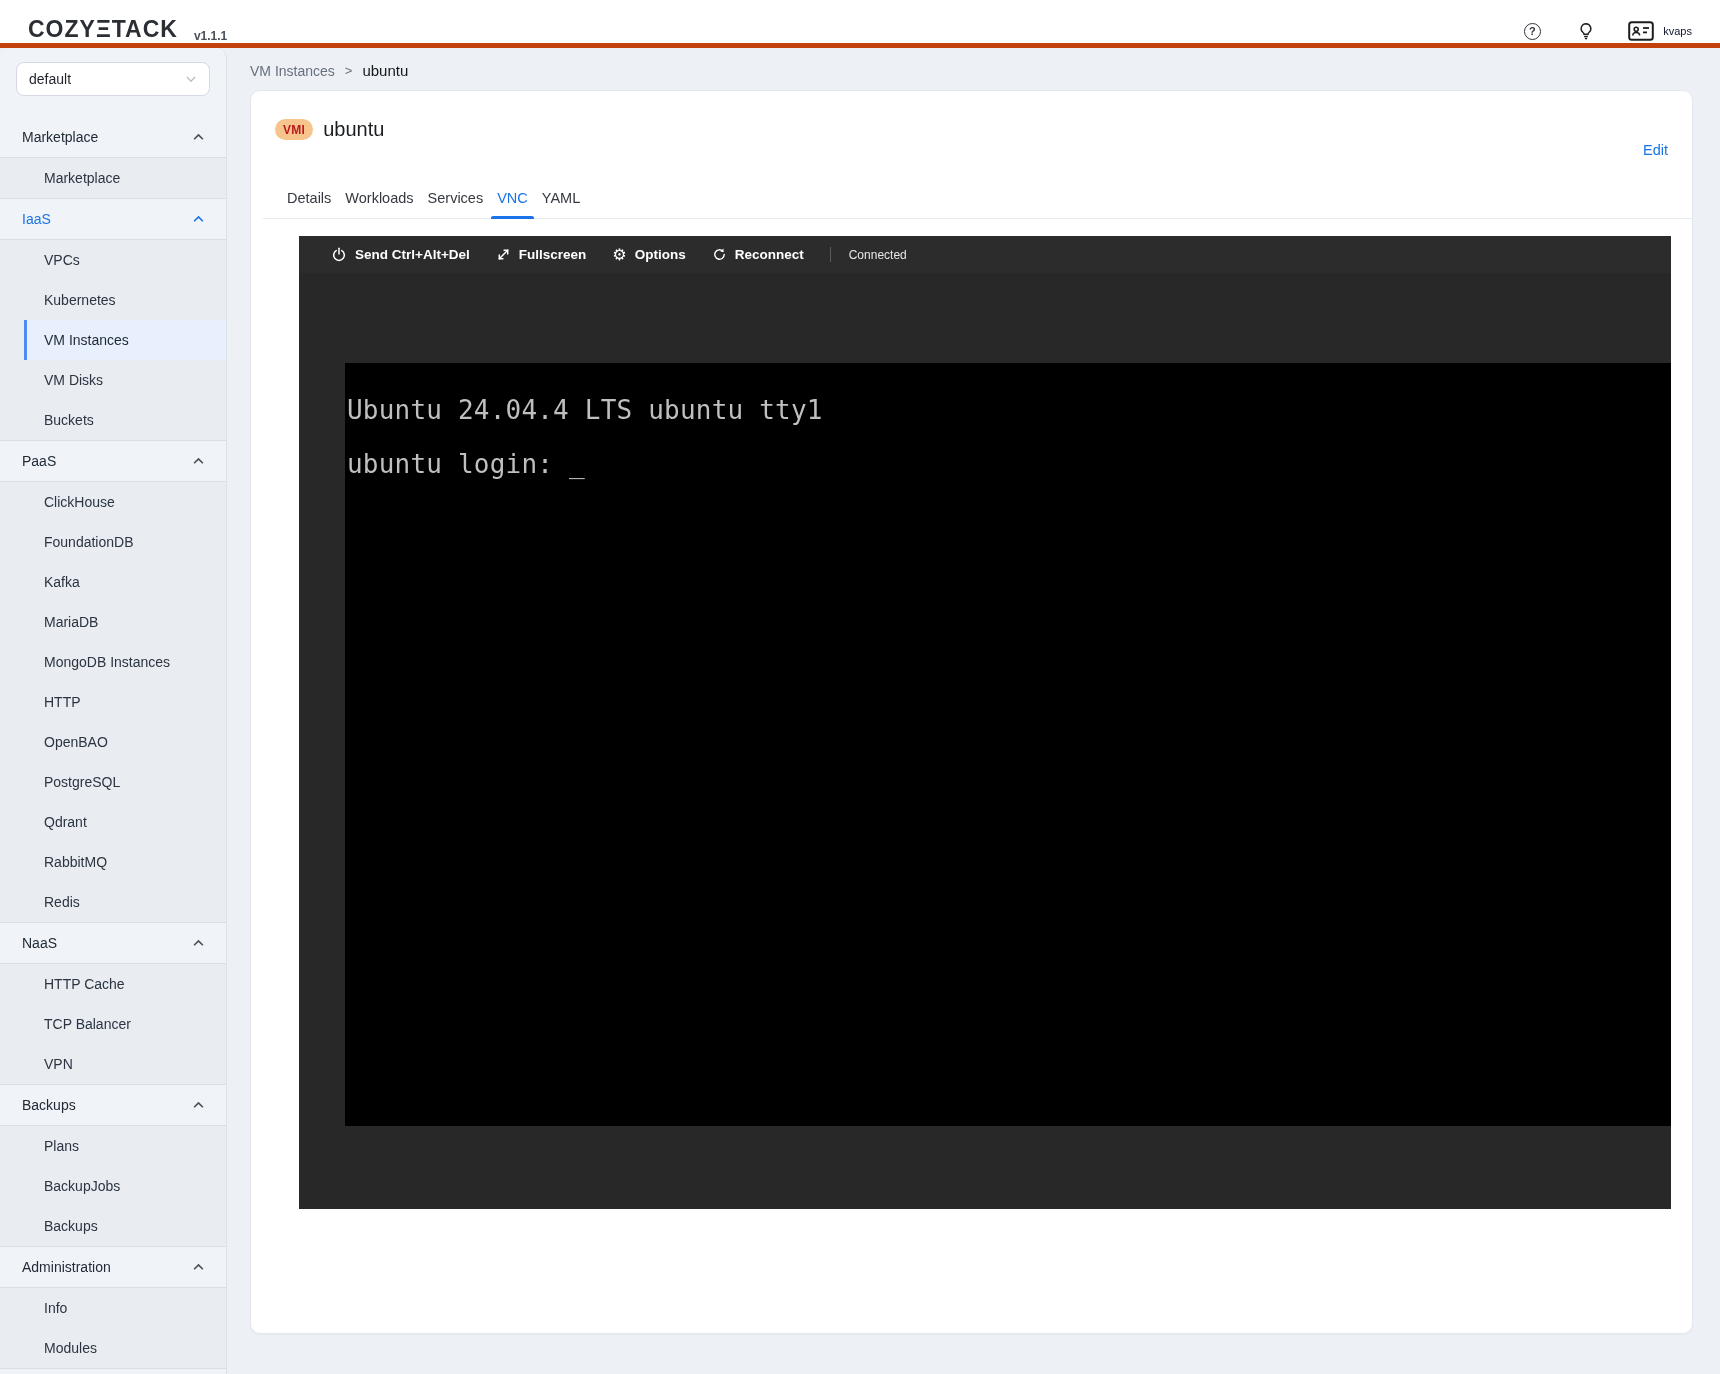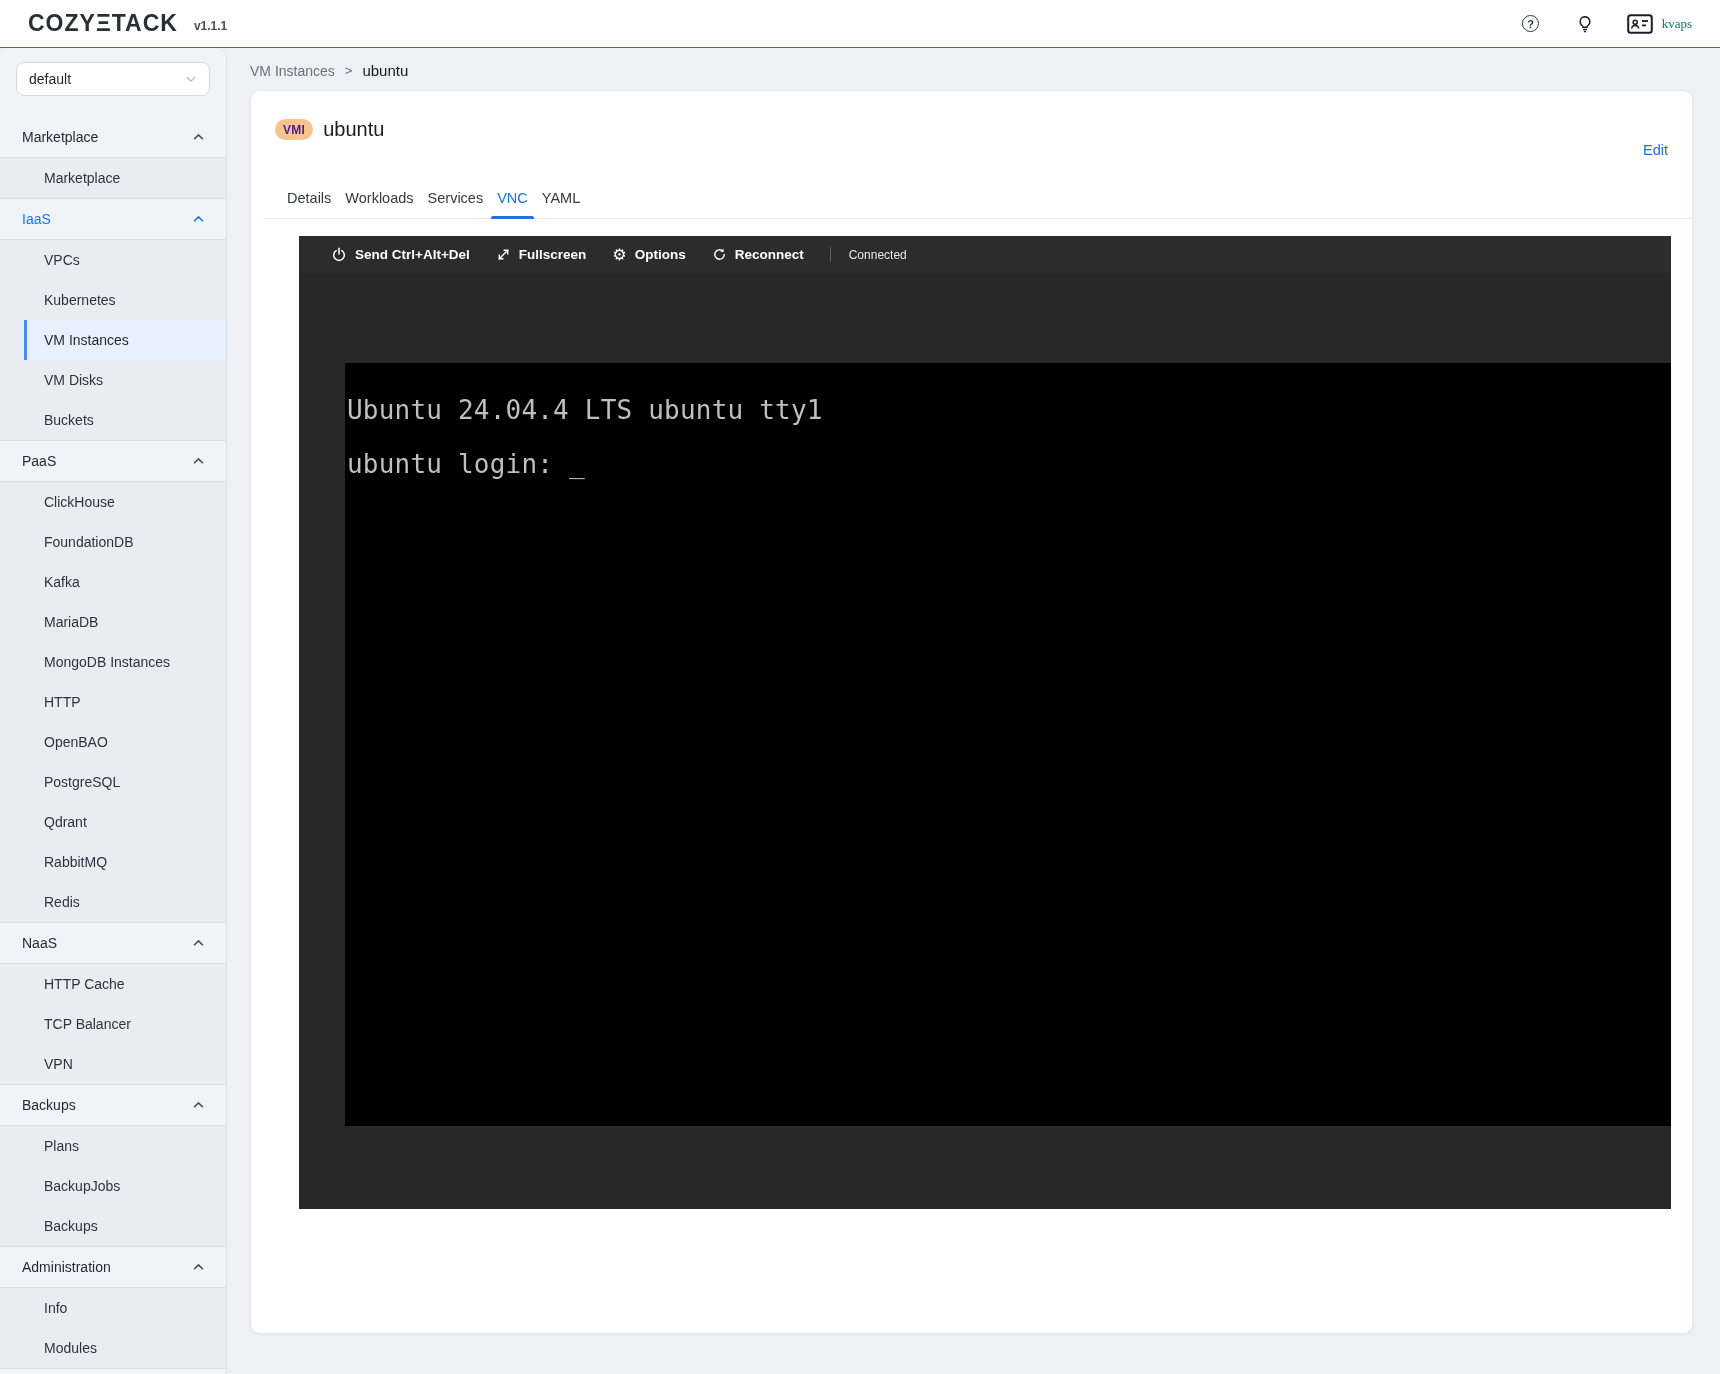"COZYΞTACK" .topbar { align-items: center -> flex-end; border-bottom: 1px solid #c2410c -> 5px solid #c2410c }
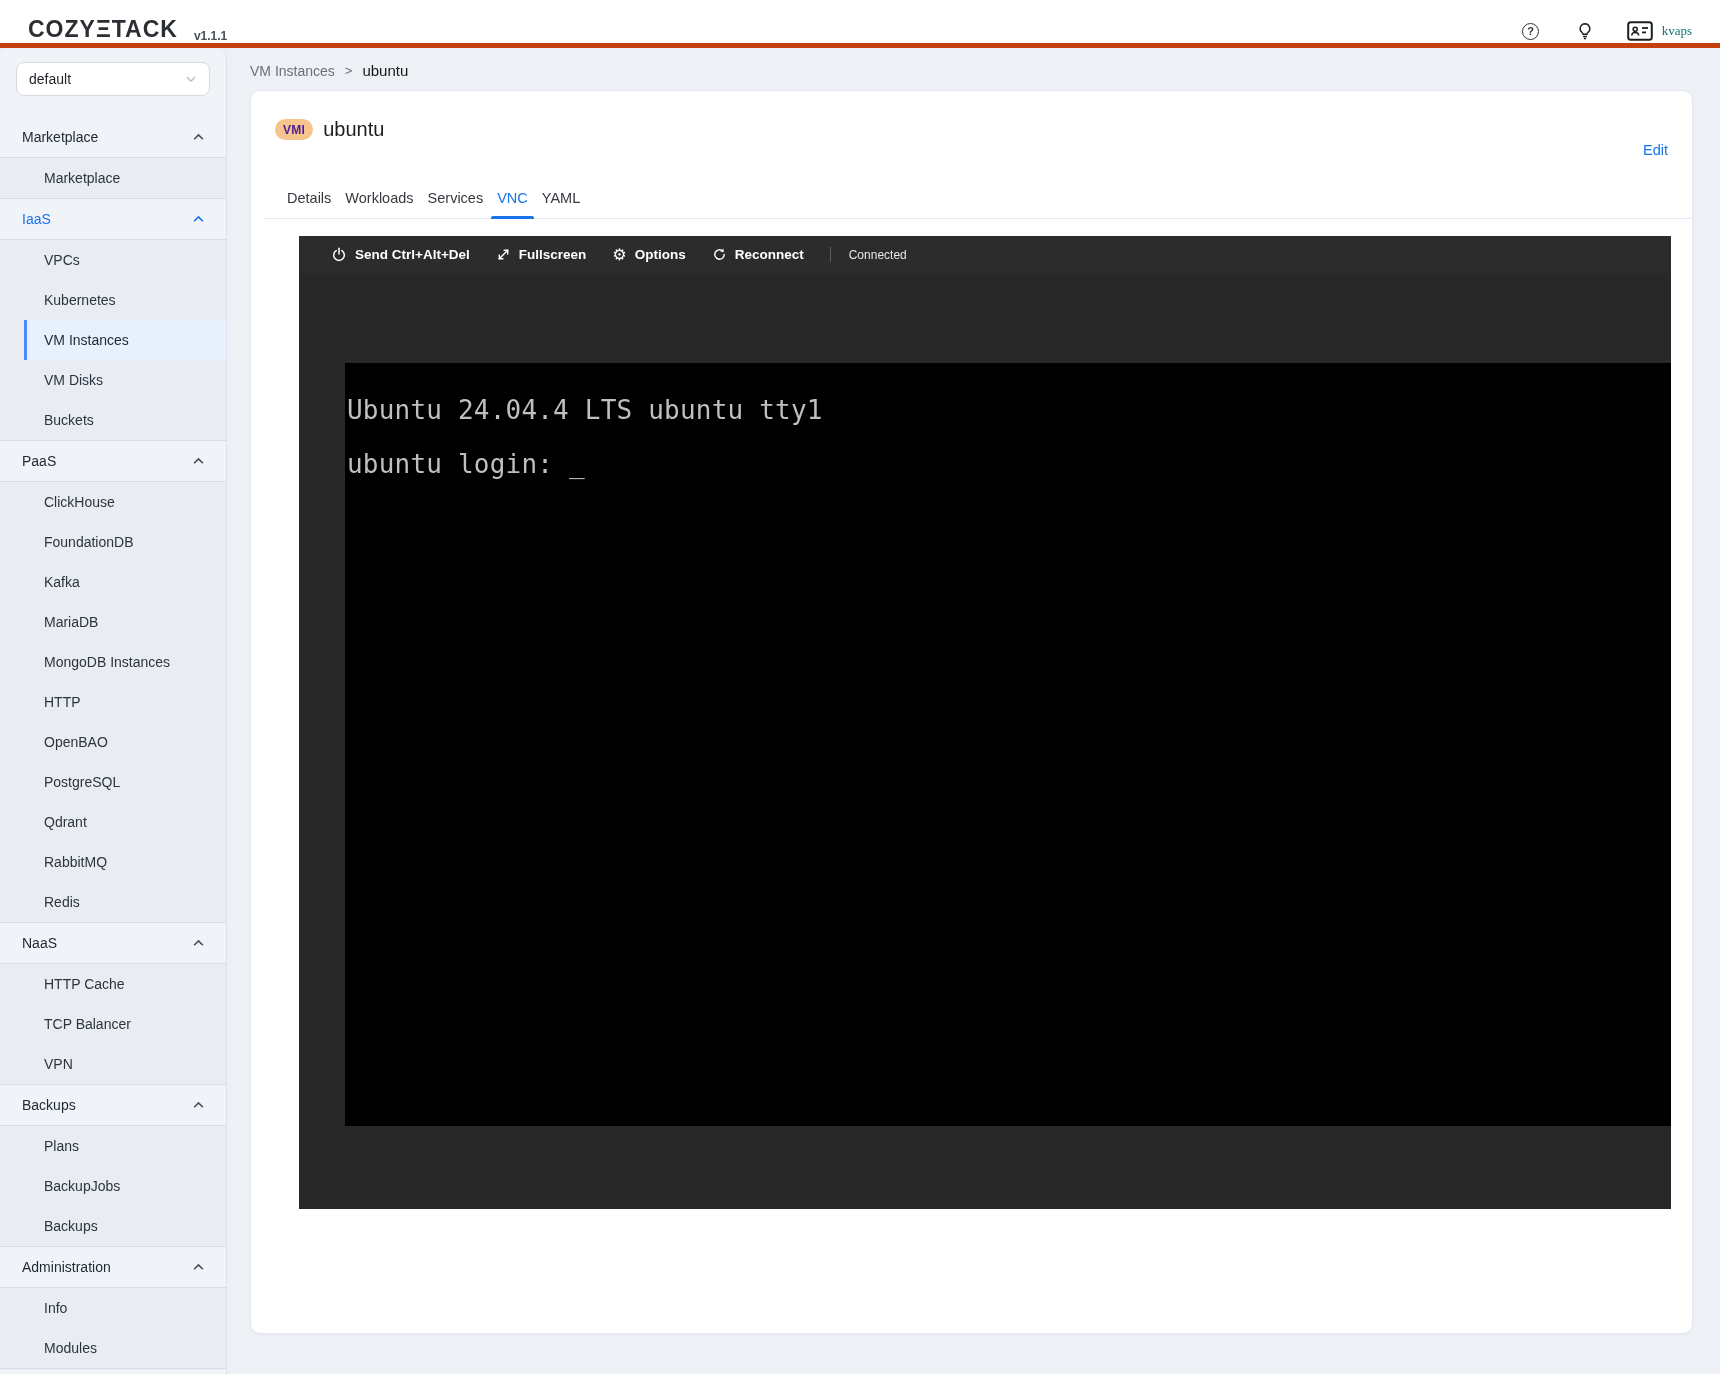"kvaps" .user-name { color: #0f766e -> #0f172a; font-family: Liberation Serif, serif -> none; font-size: 13px -> 11px }
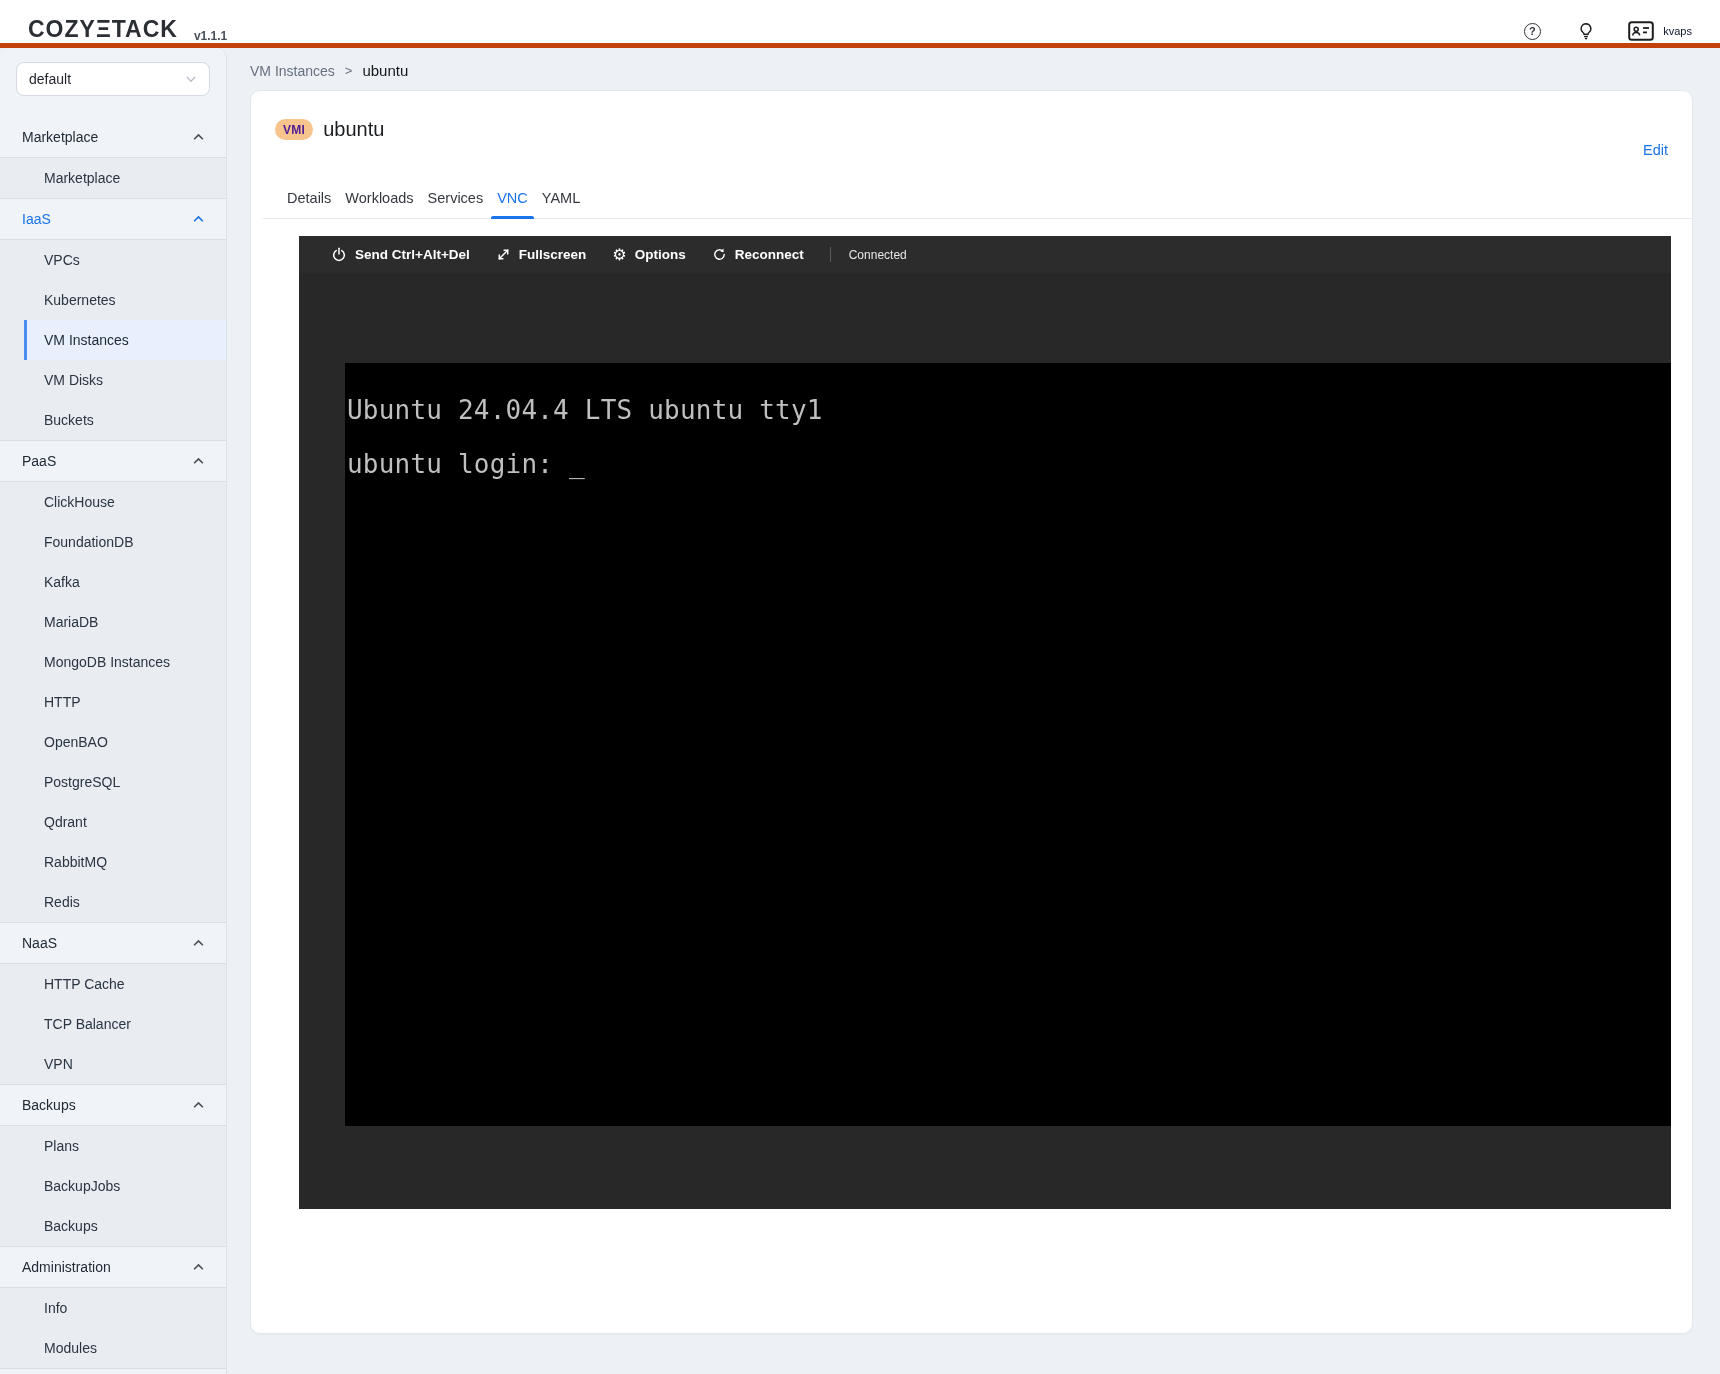"VMI" .vmi-badge { color: #4c1d95 -> #b91c1c }
